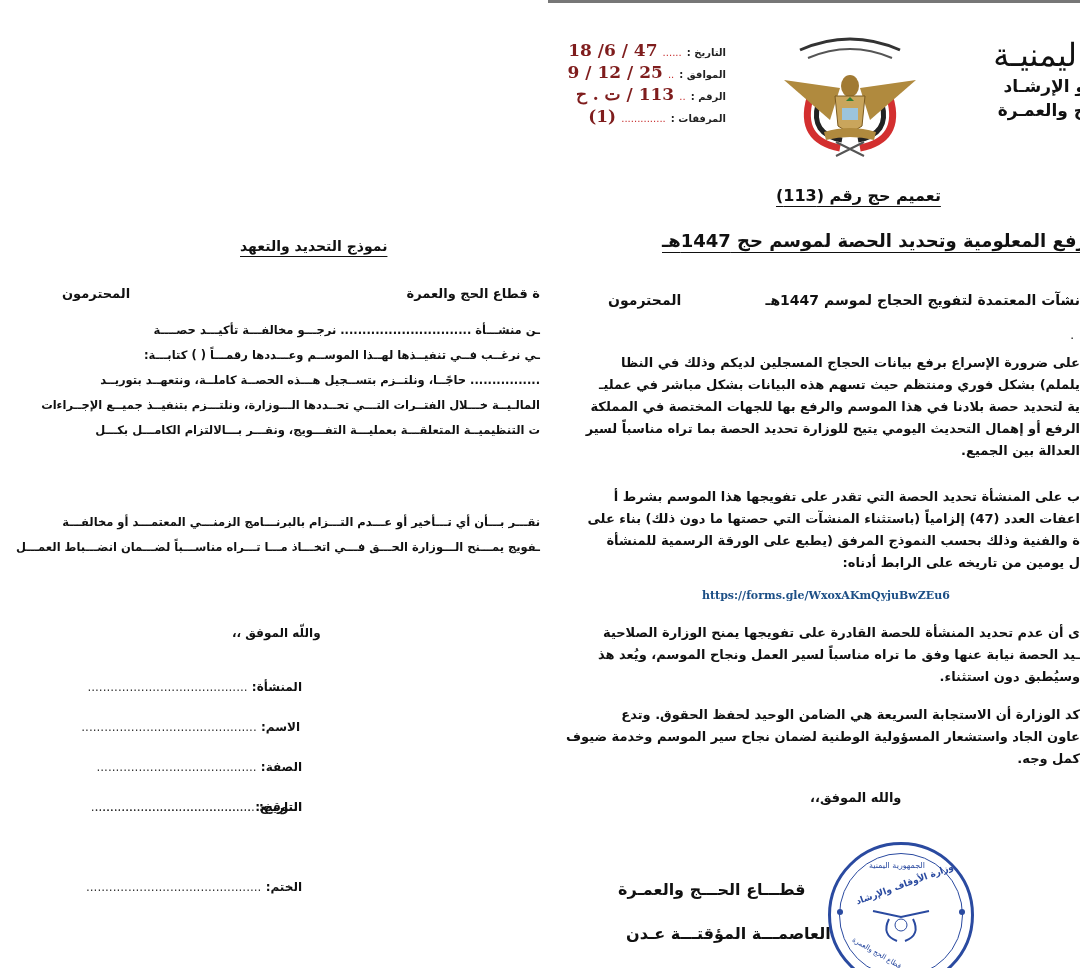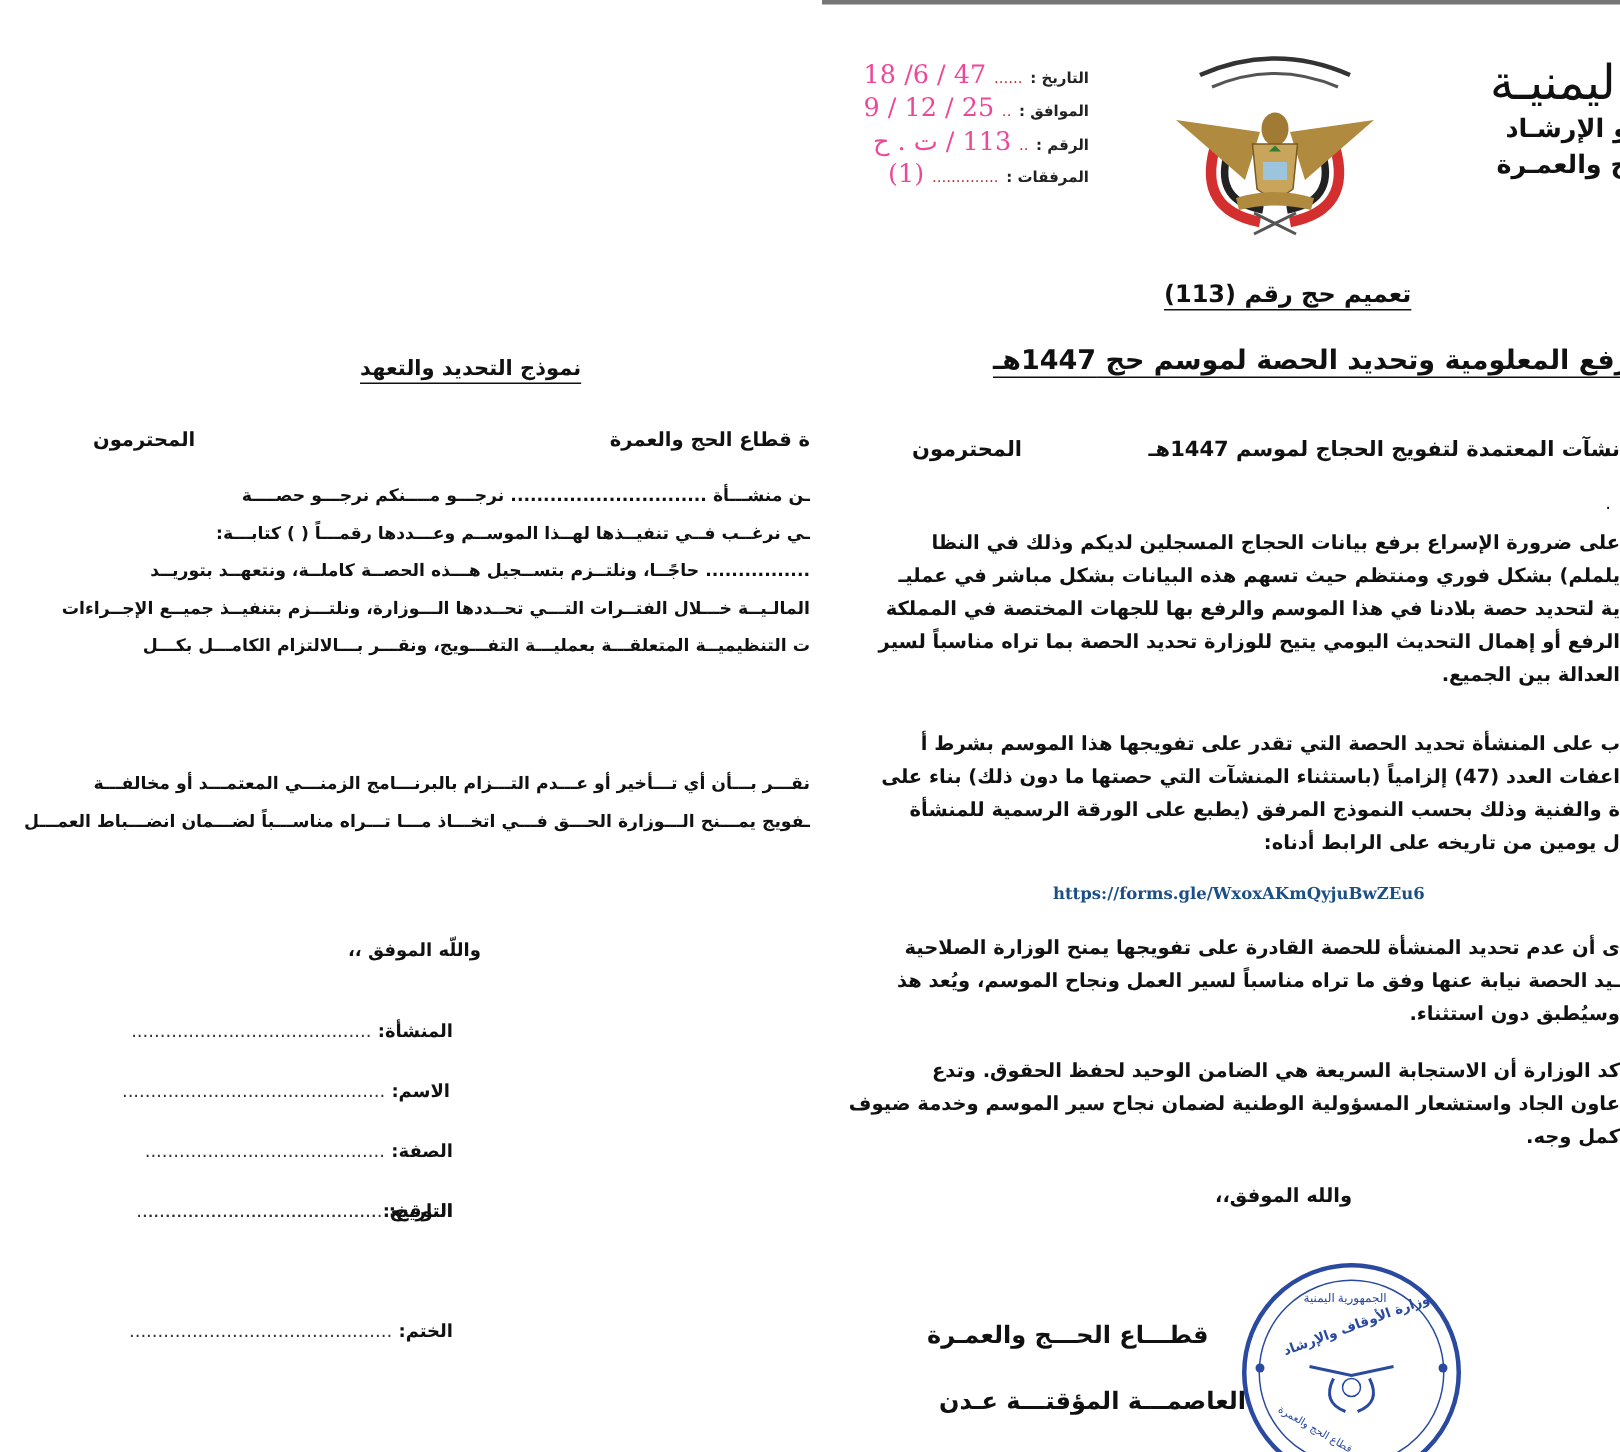"47 / 6/ 18" .red { color: #ec4899 -> #7f1d1d; font-weight: none -> bold }
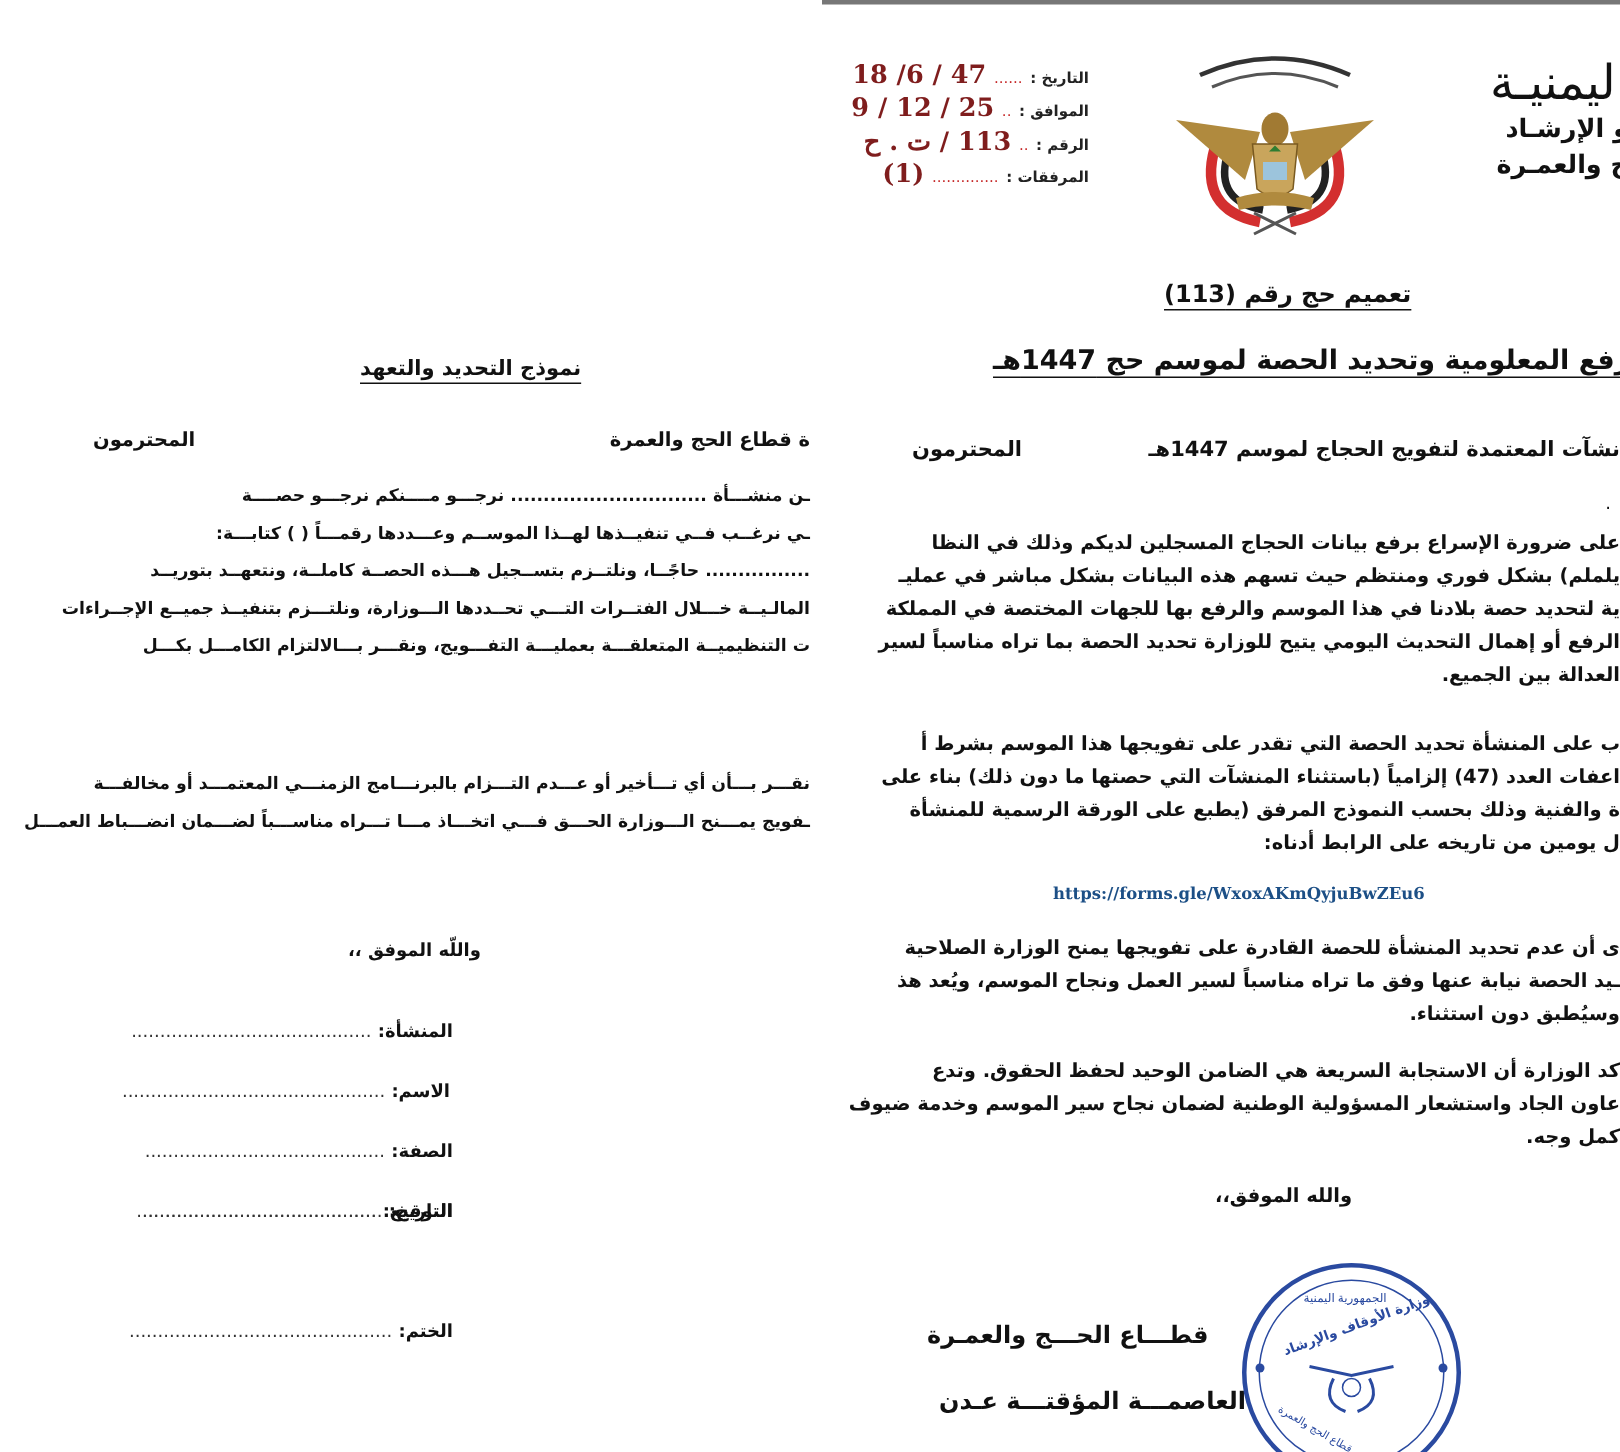"ـن منشـــأة" div { text: مــــنكم نرجـــو -> مخالفـــة تأكيـــد }
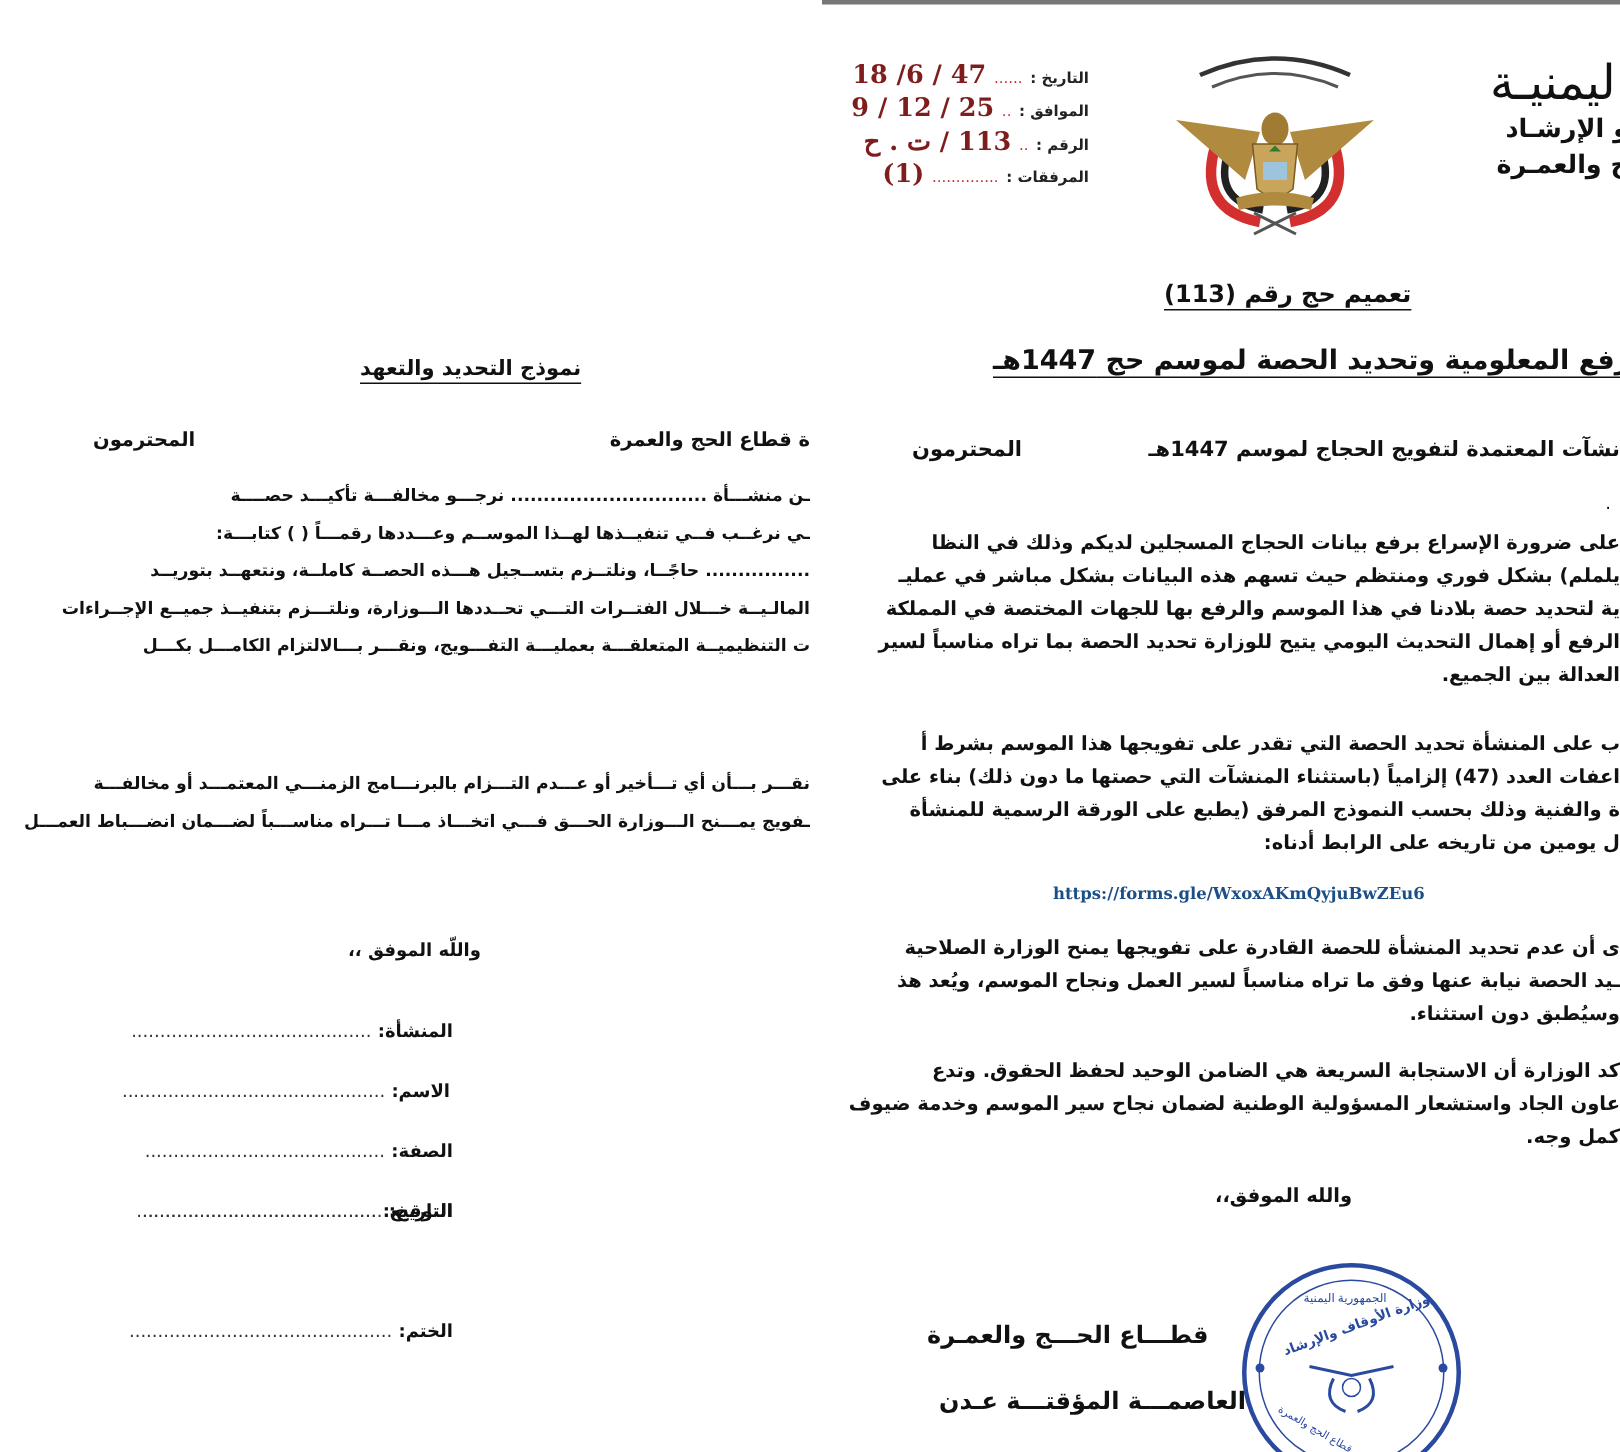"الجمهورية اليمنية" div.abs { font-family: Liberation Serif, serif -> none }
